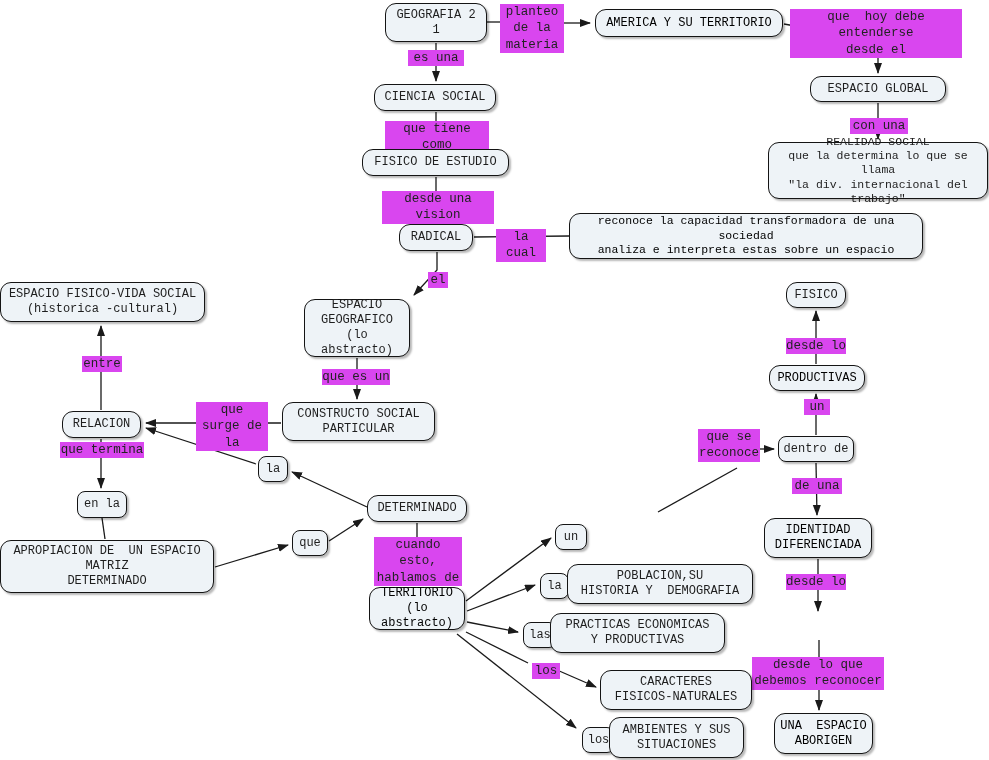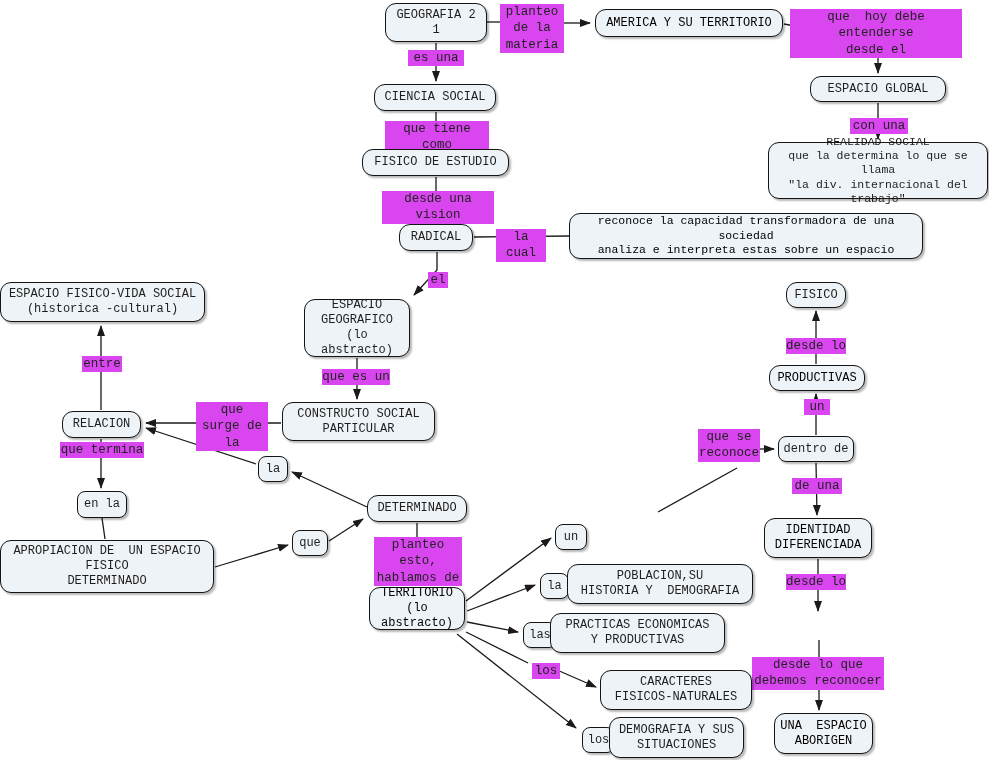"APROPIACION DE UN ESPACIO" div.node { text: FISICO -> MATRIZ }
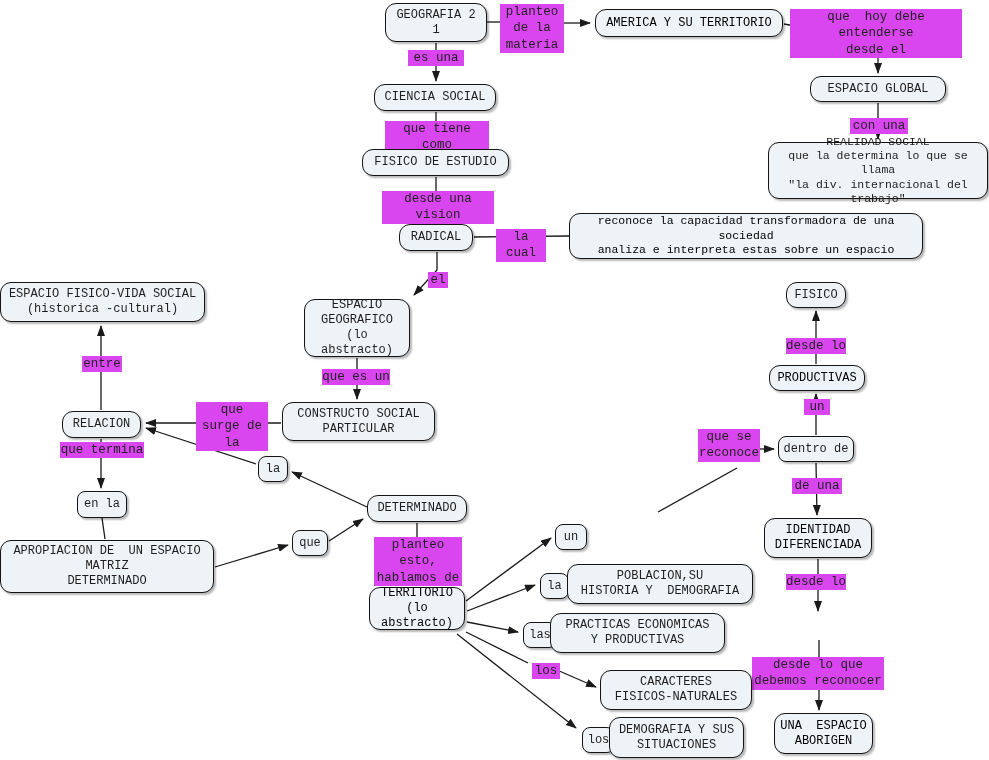"planteo esto," div.lbl { text: planteo -> cuando }
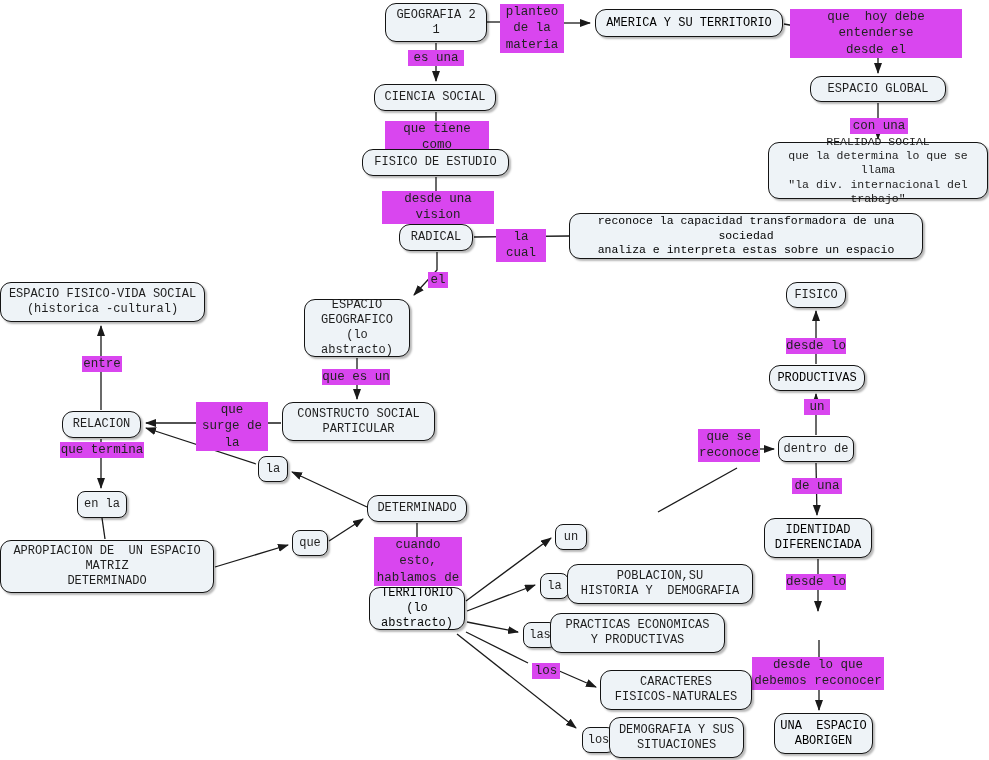"DEMOGRAFIA Y SUS" div.node { text: DEMOGRAFIA -> AMBIENTES }
